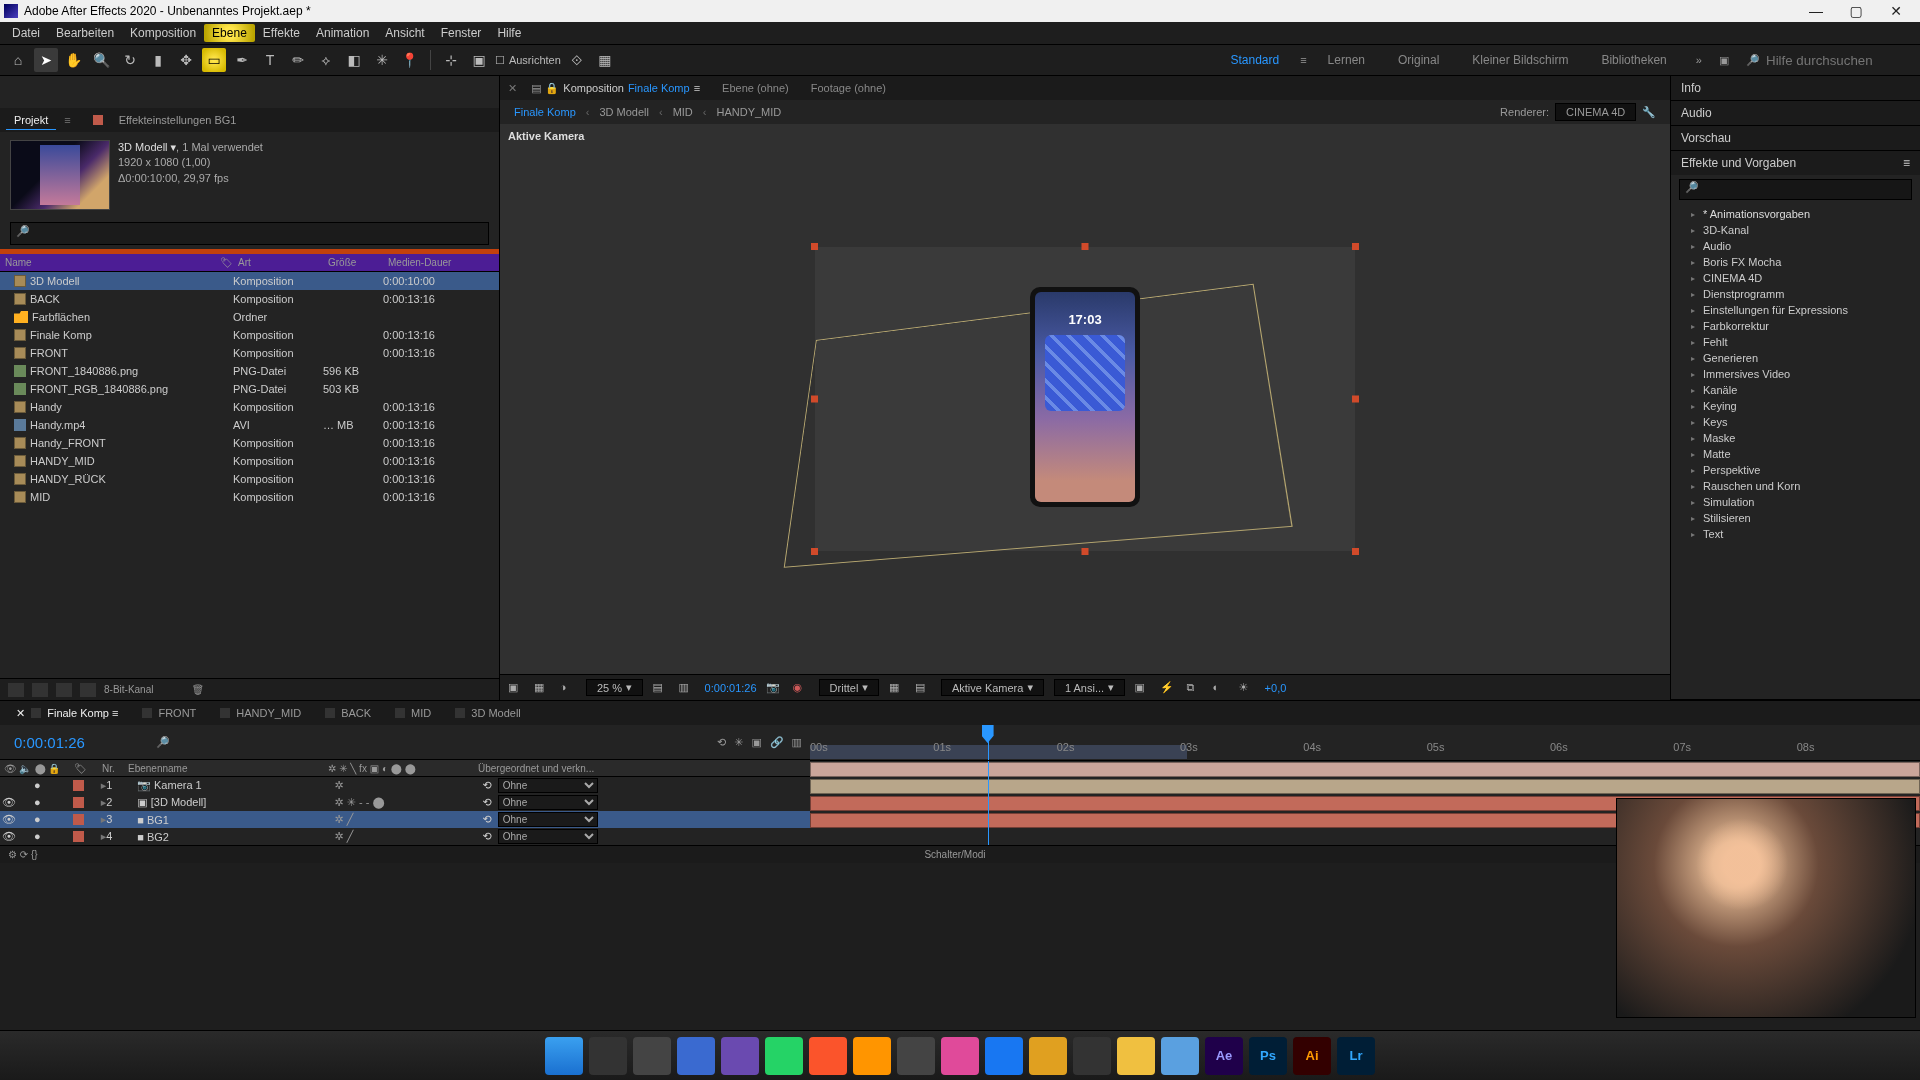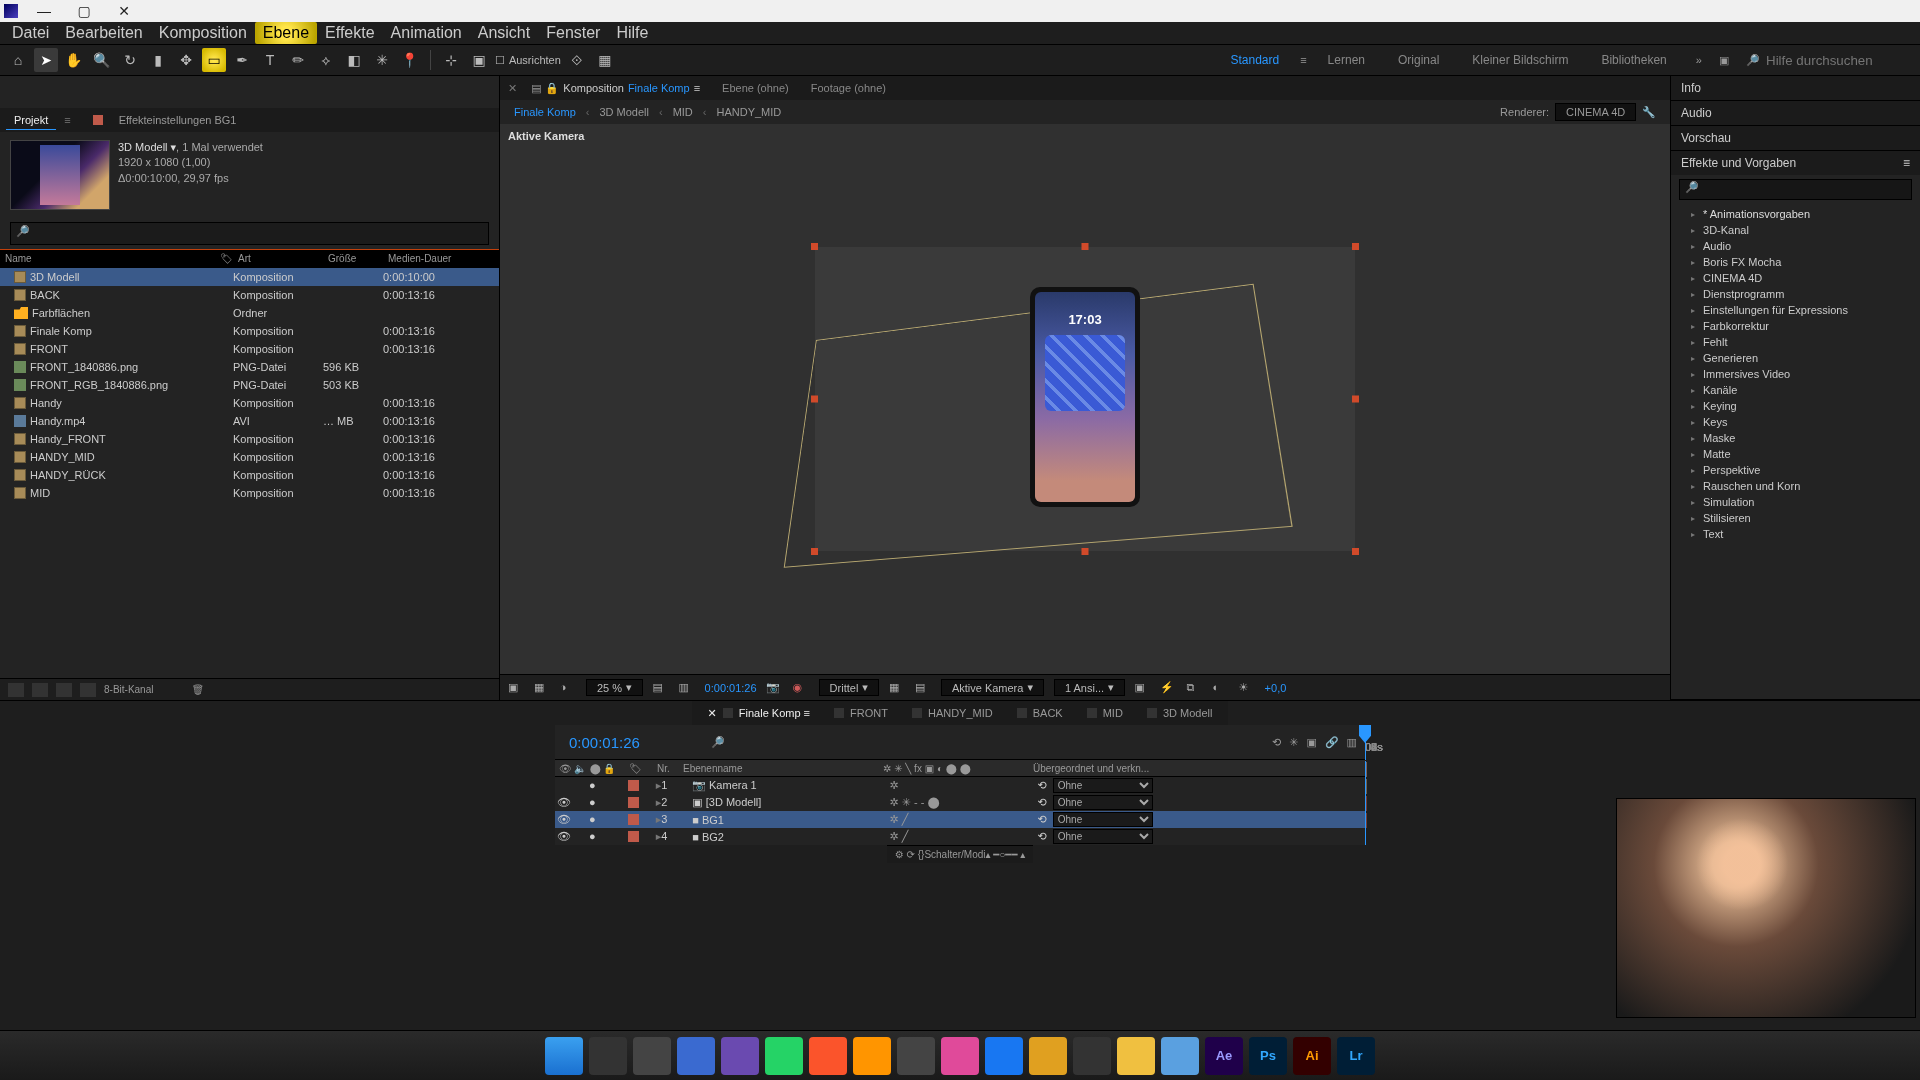"Adobe After Effects 2020 -" div.ttl { html: none -> <div>Adobe After Effects 2020 - Unbenanntes Projekt.aep *</div> }
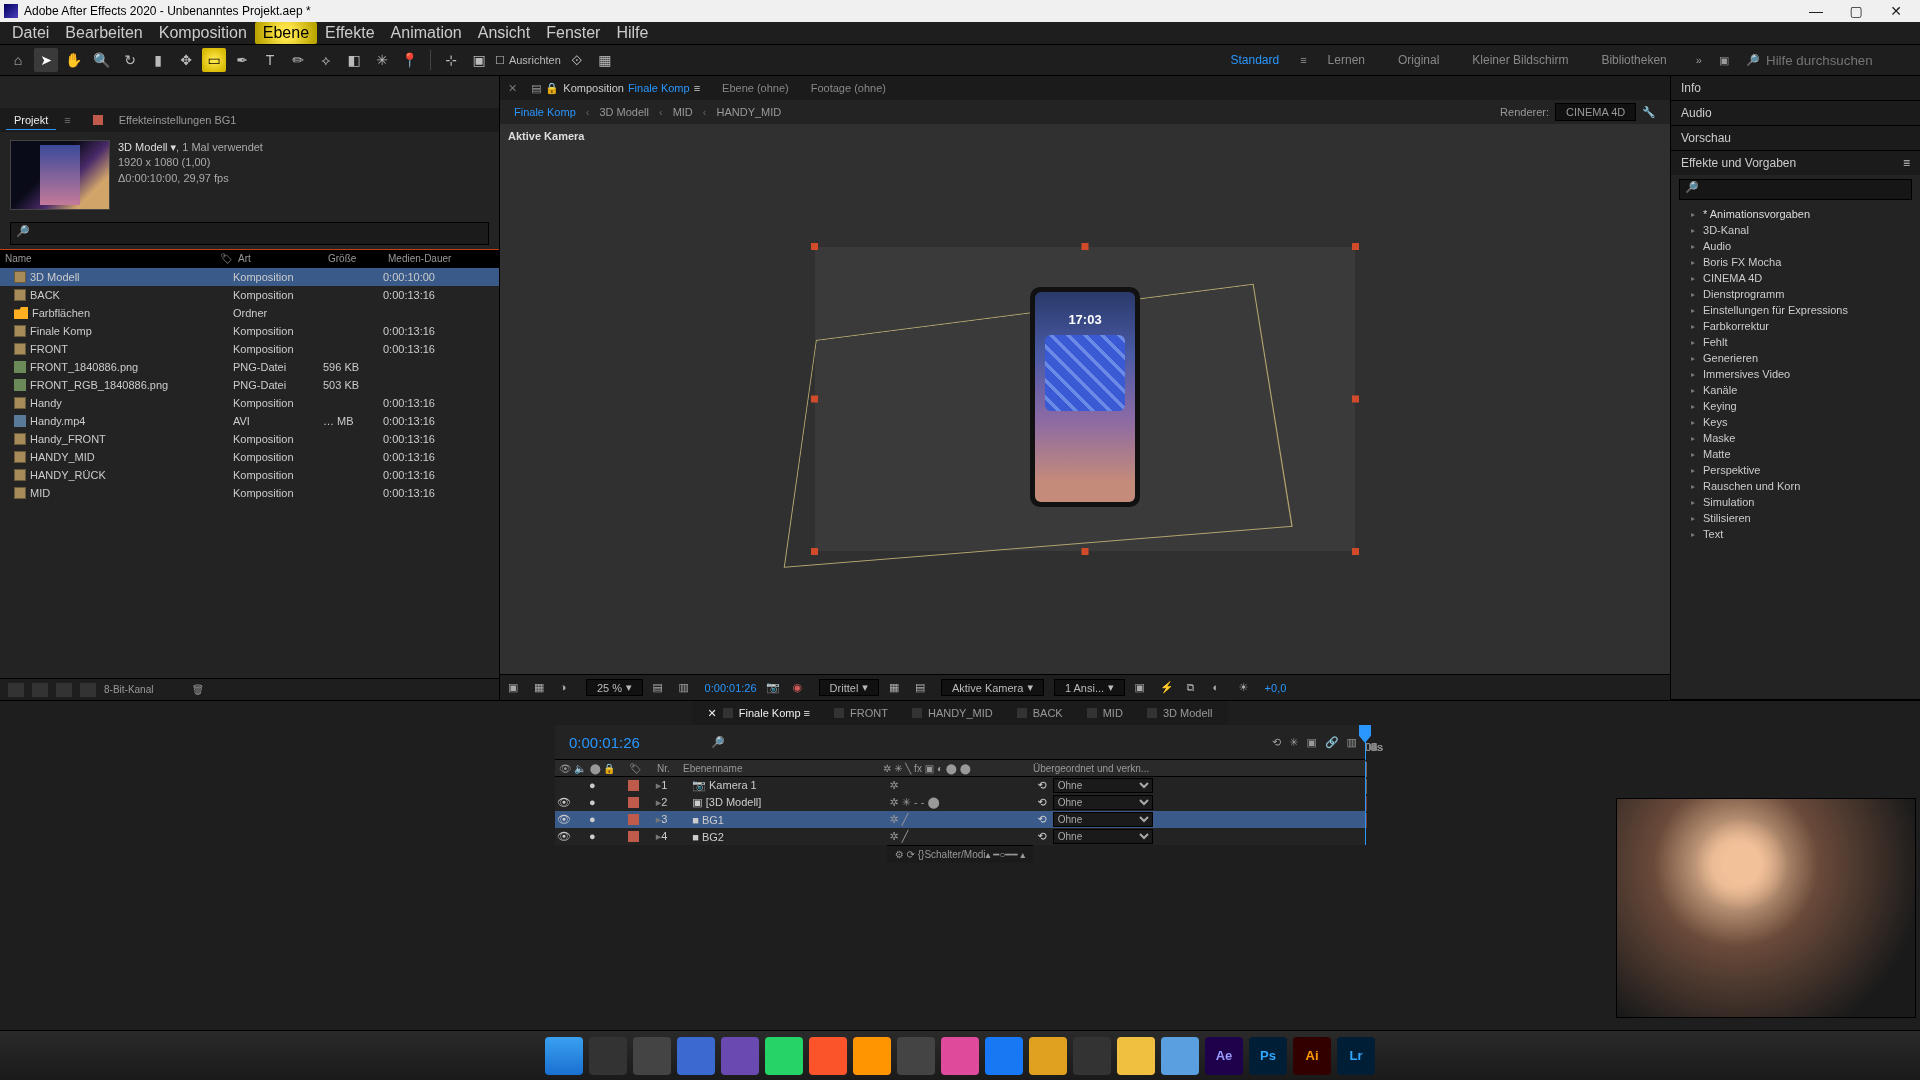"Datei" .menubar .mitem { font-size: 16px -> 12px }
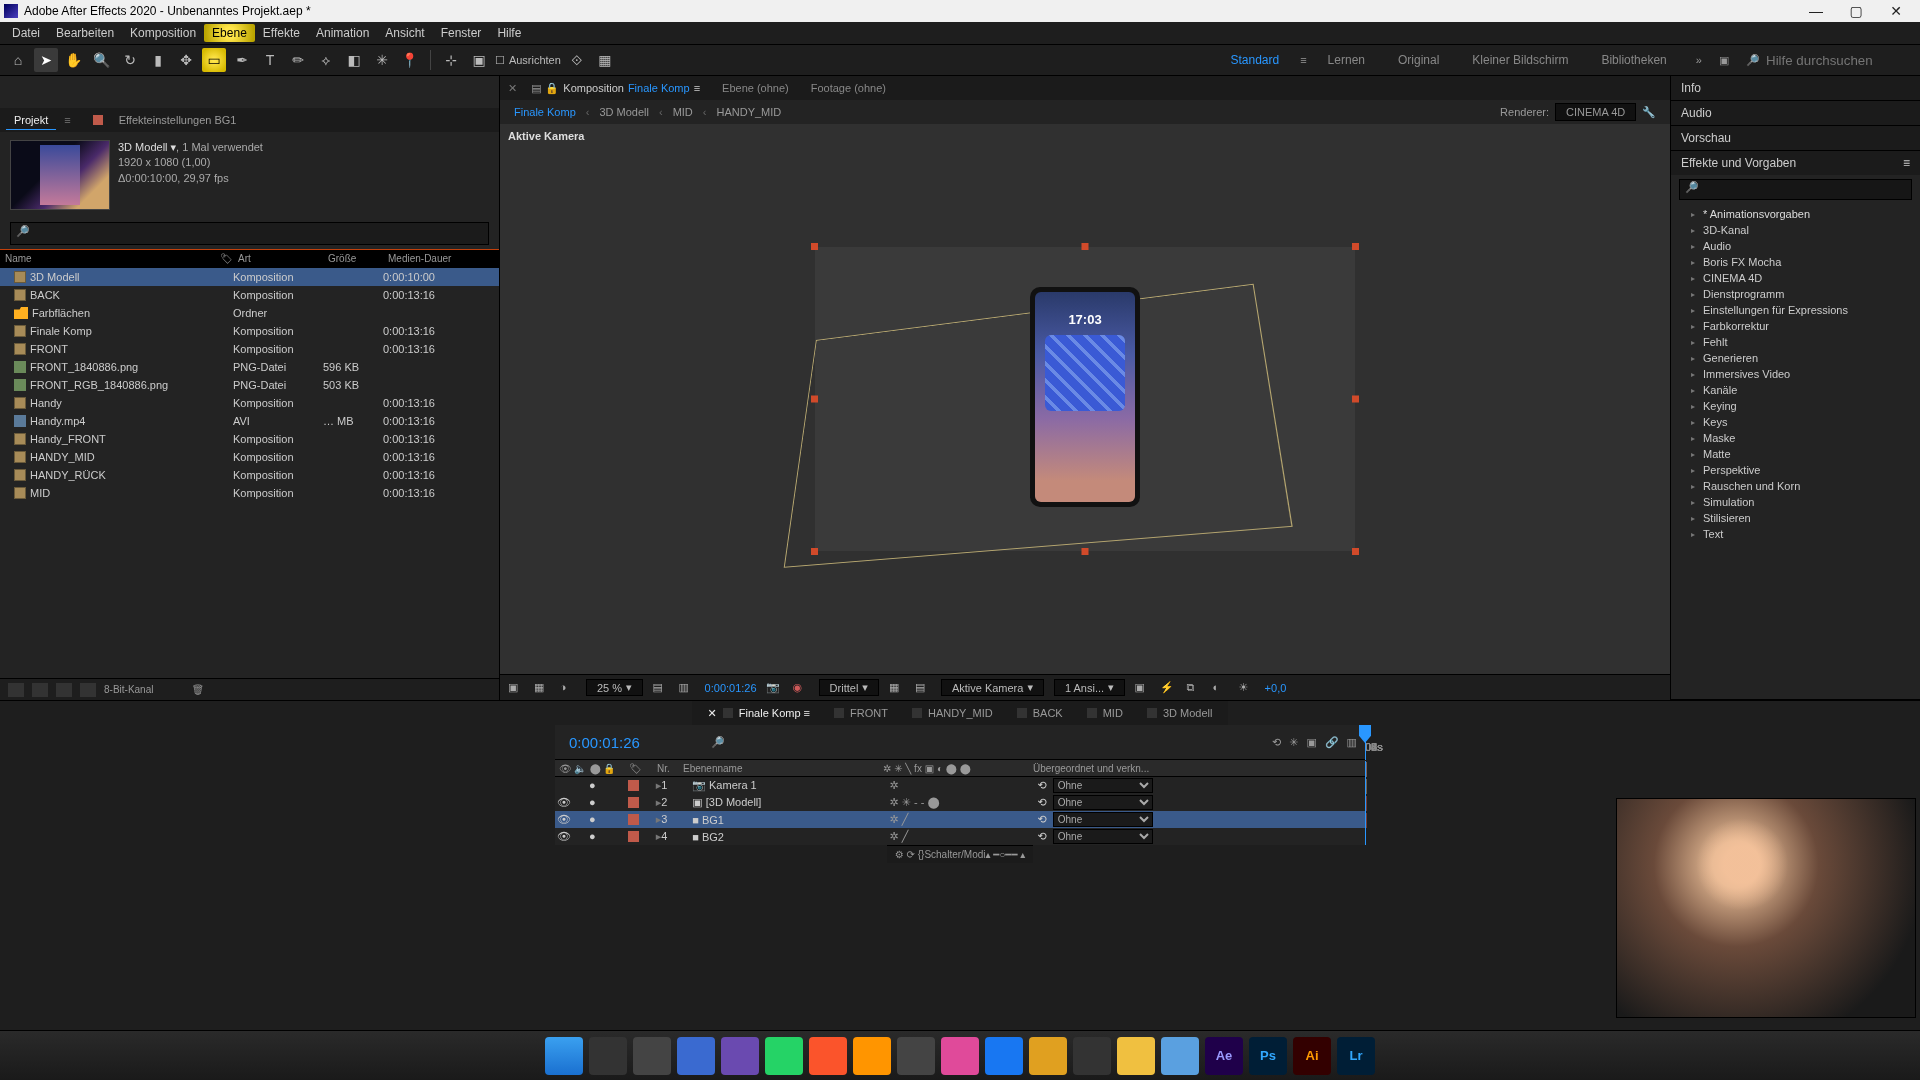"Name" .ptable .head { background: #000000 -> #4c1d95; border-top: 1px solid #c2410c -> 5px solid #c2410c }
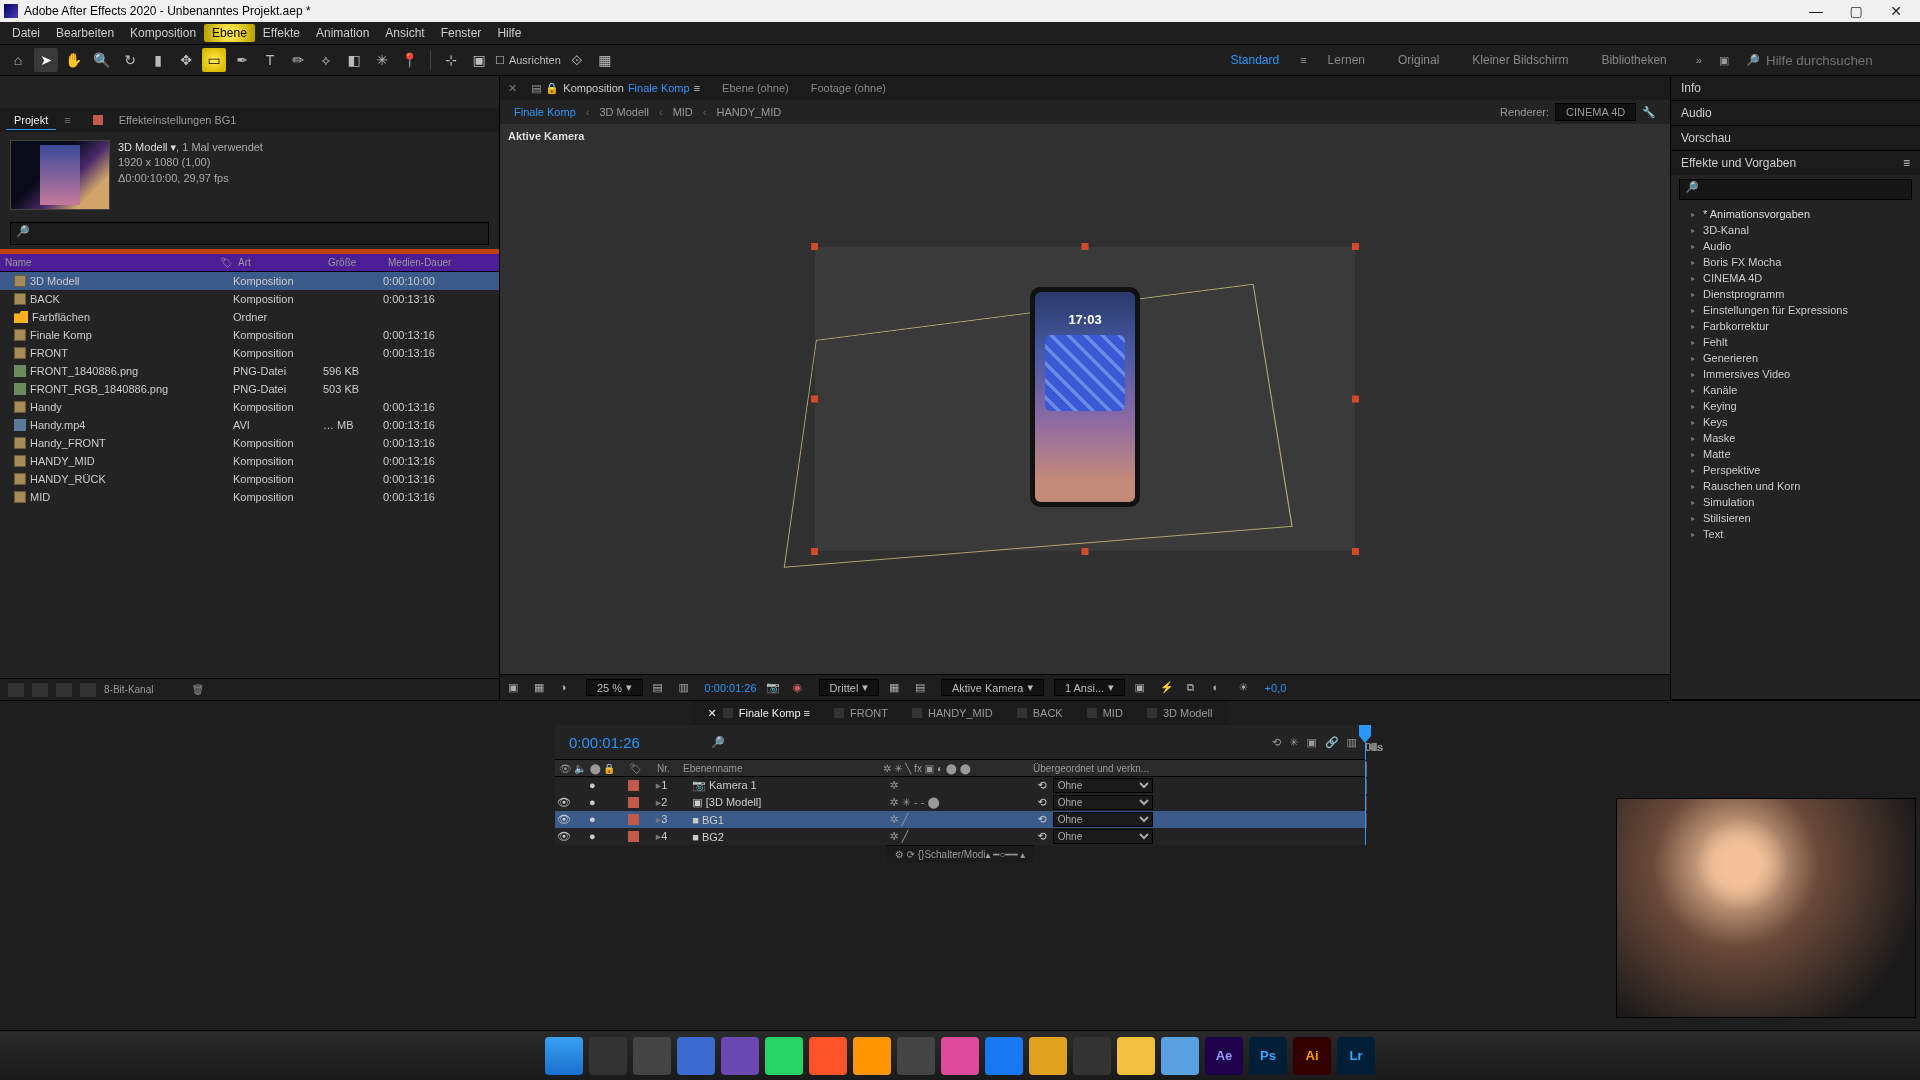"✕ Finale Komp ≡" .timeline { align-items: center -> none }
